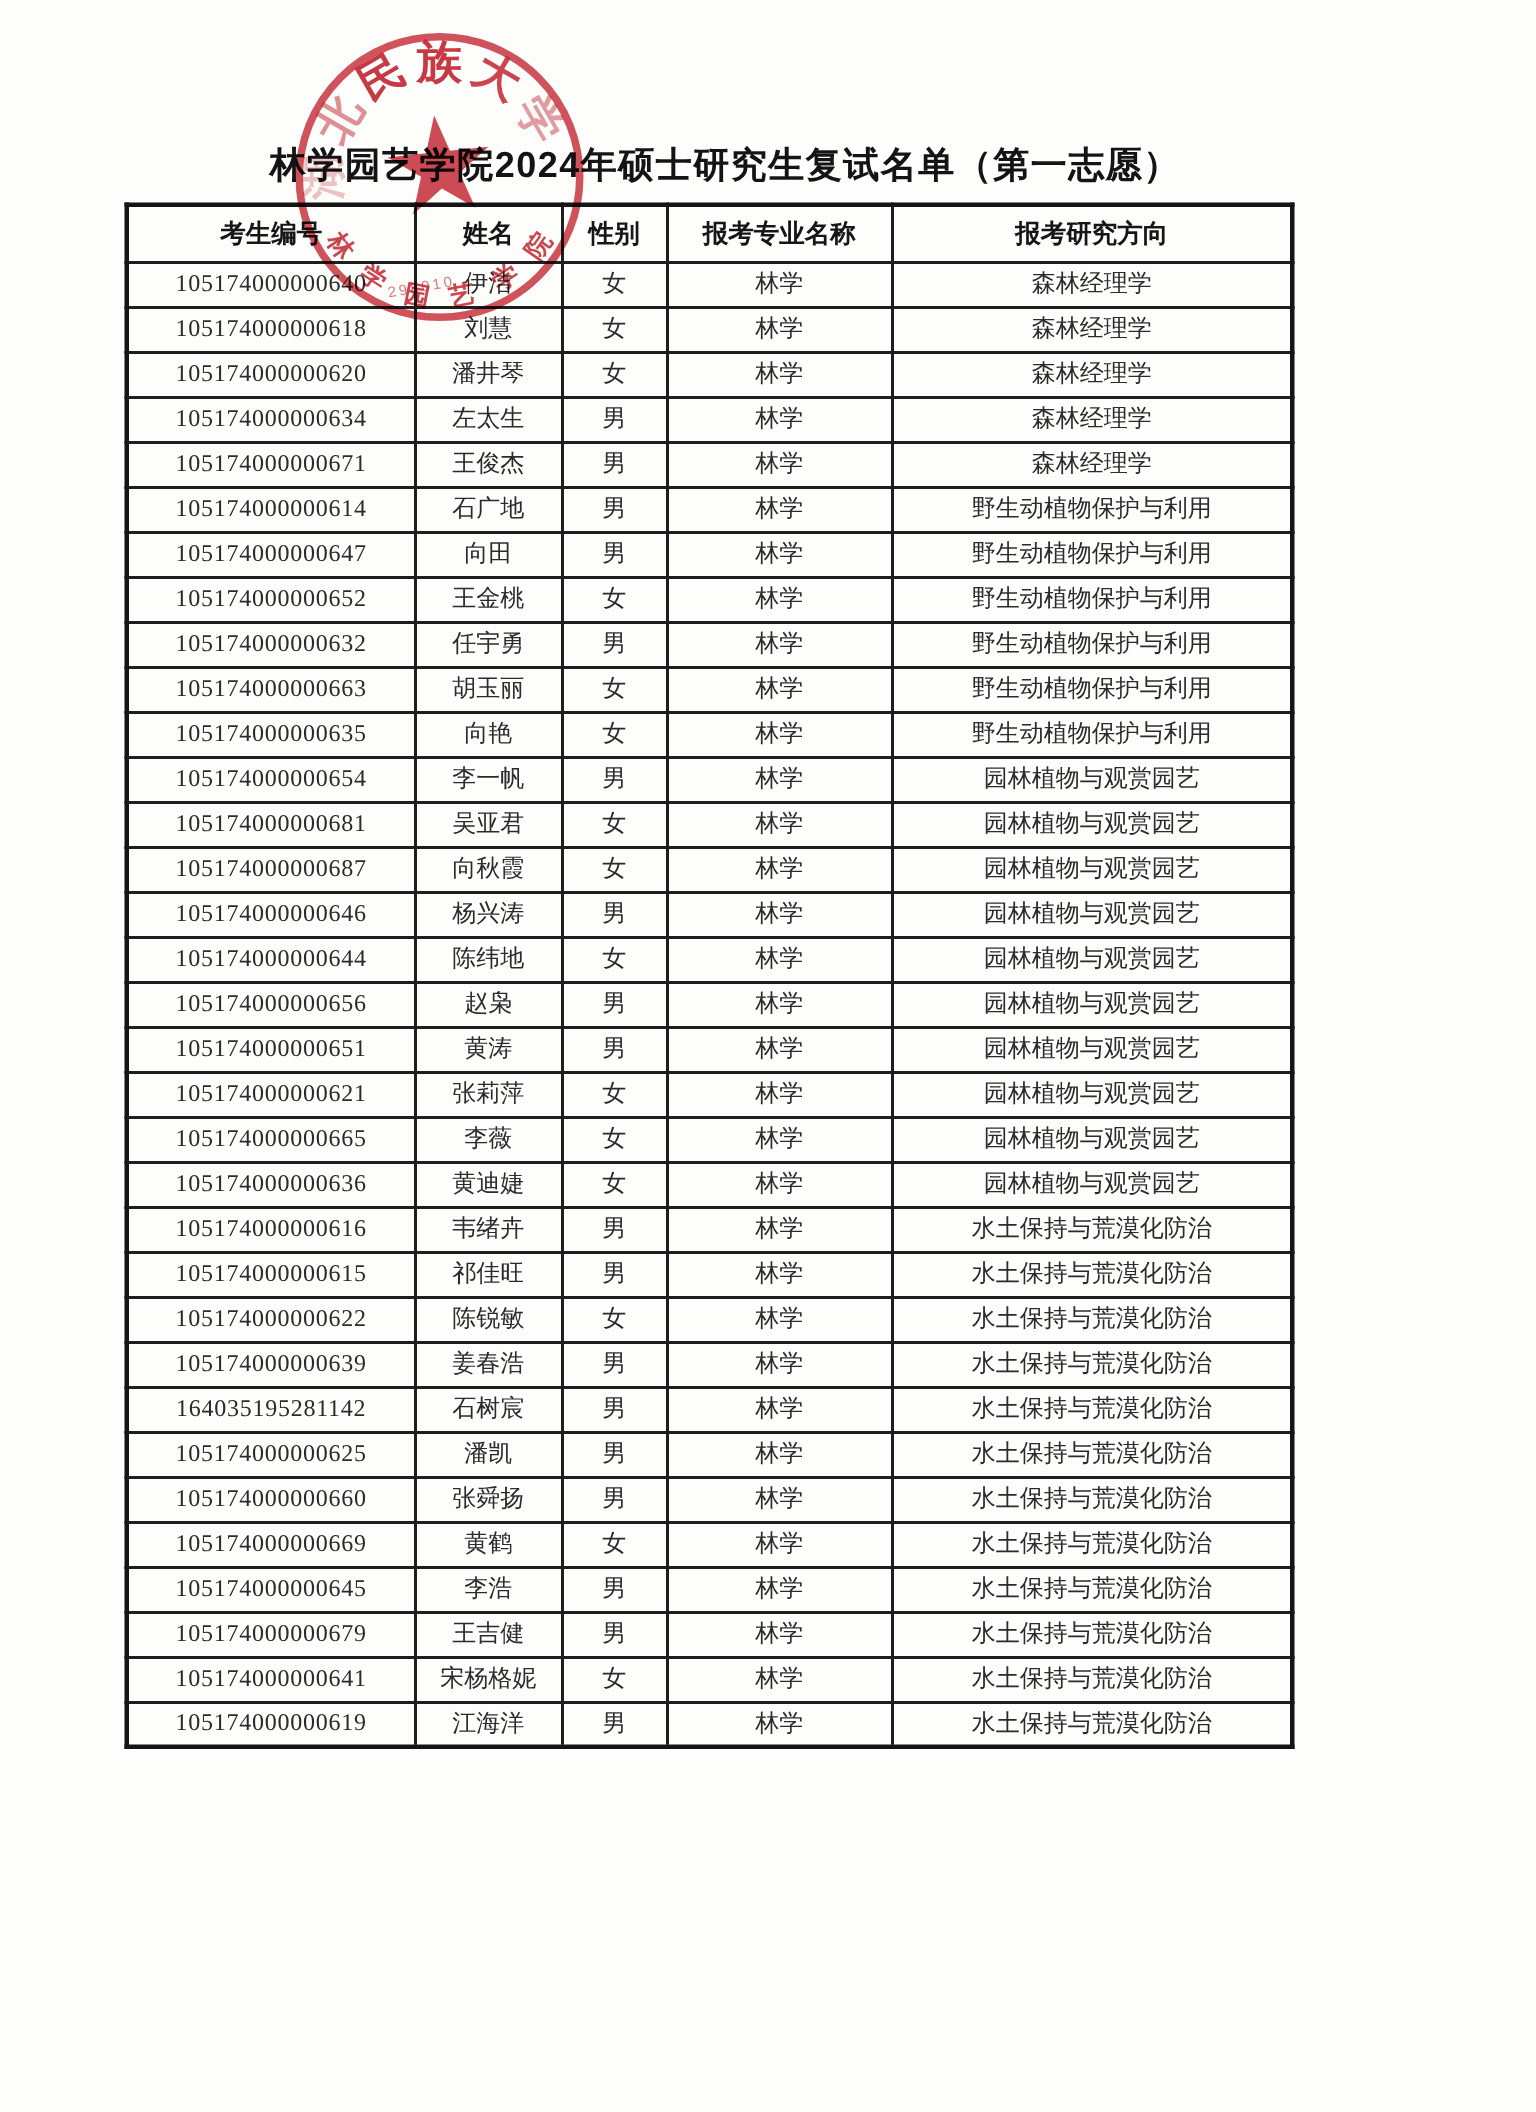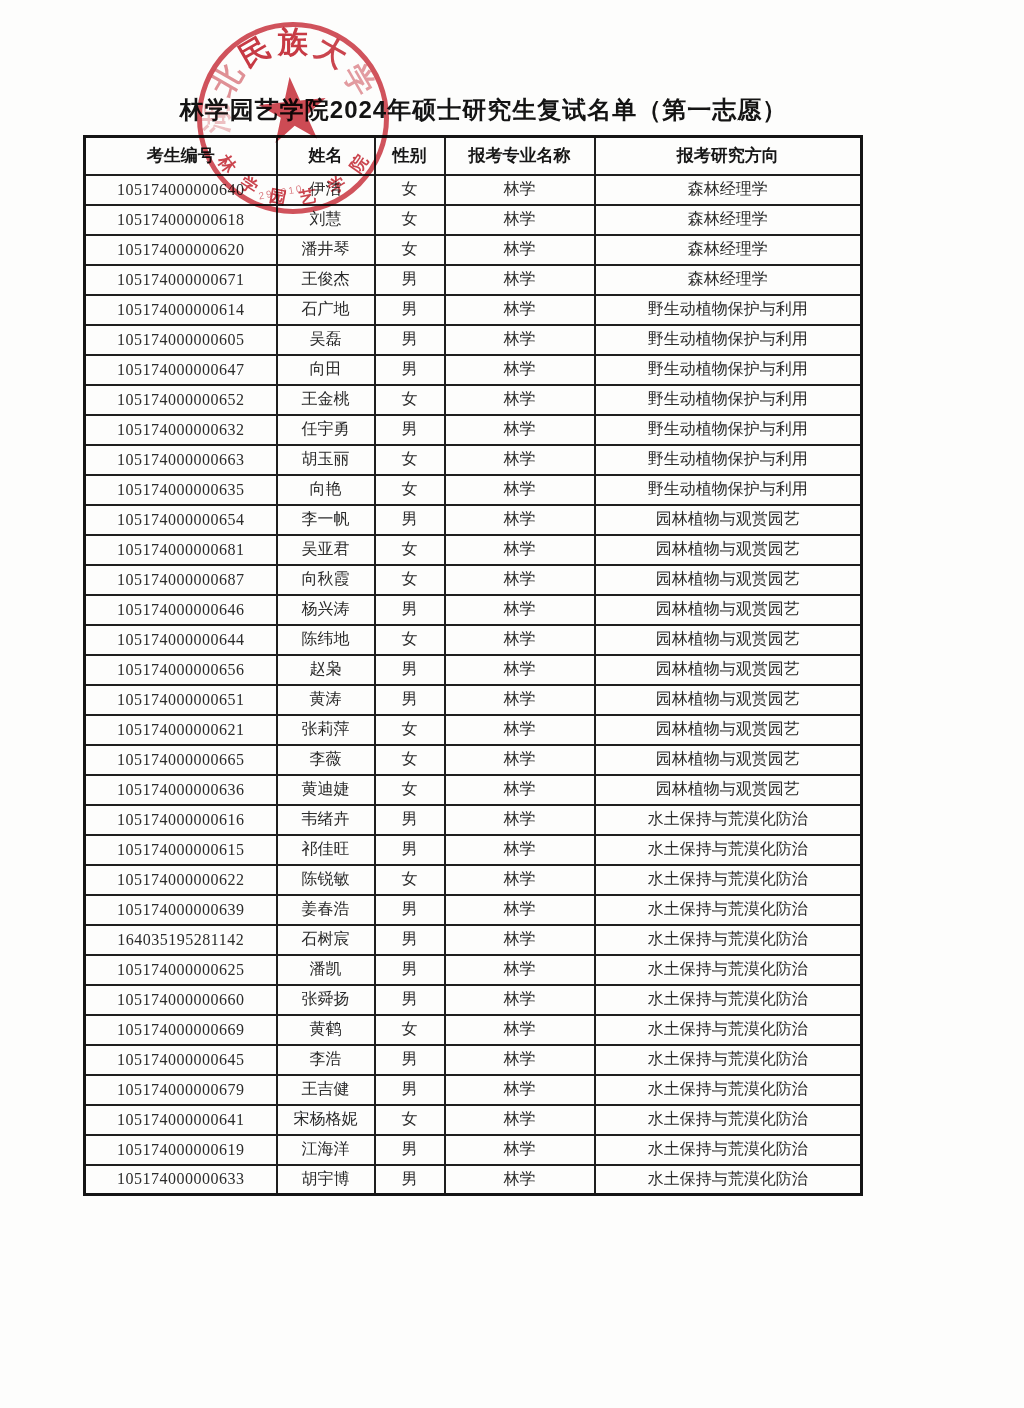"105174000000634" tr { html: none -> <tr> <td>105174000000634</td> <td>左太生</td> <td>男</td> <td>林学</td> <td>森林经理学</td> </tr> }
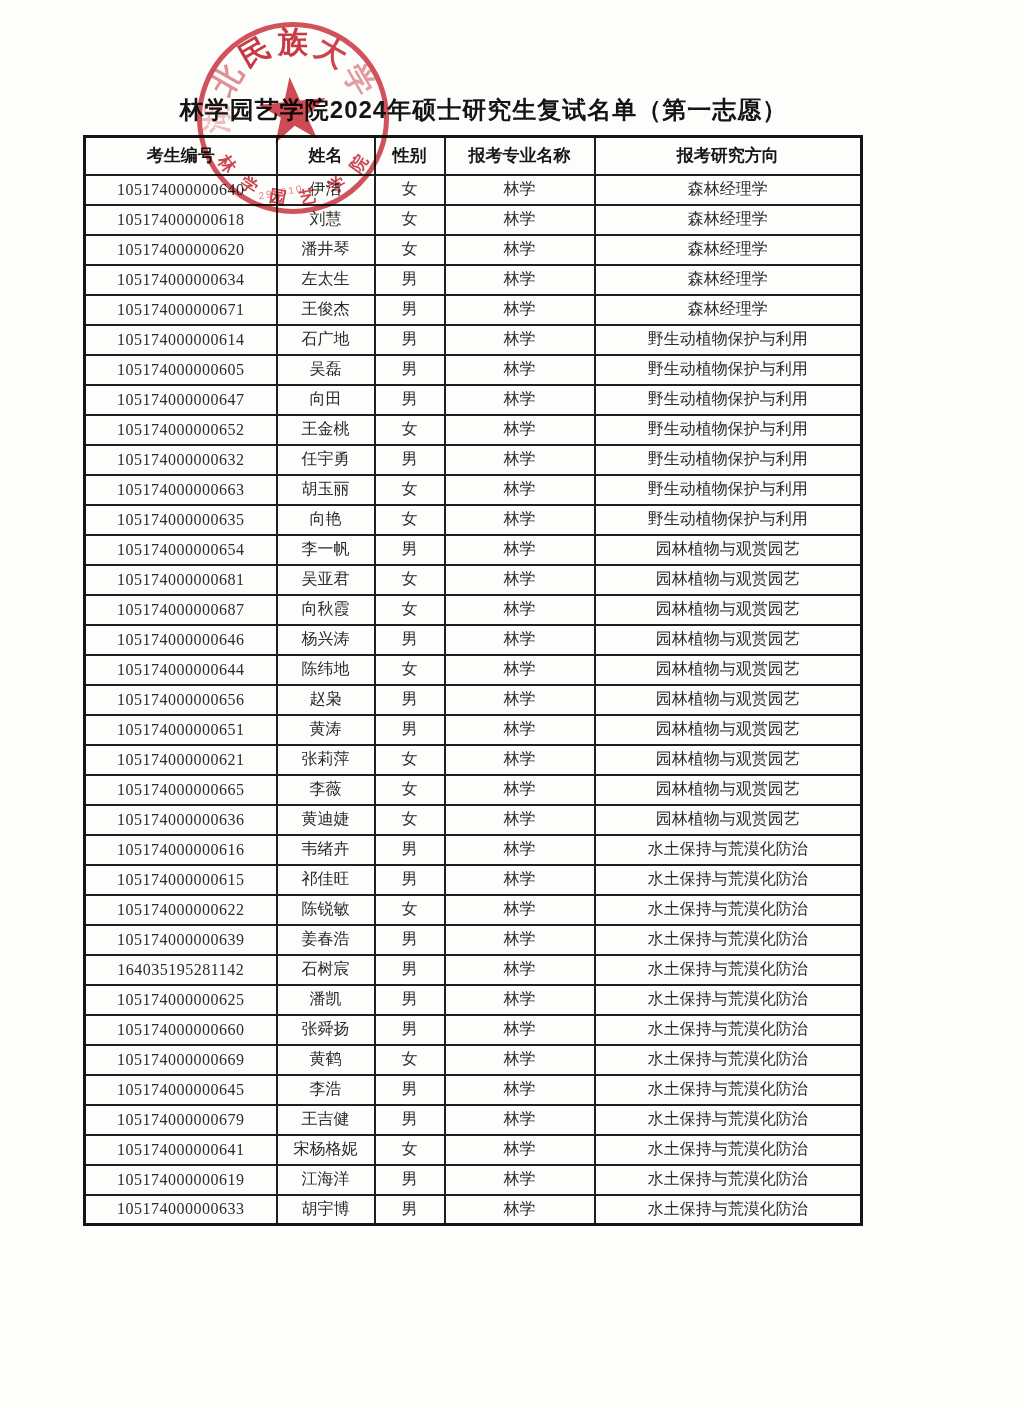"105174000000605" tr { html: <tr> <td>105174000000605</td> <td>吴磊</td> <td>男</td> <td>林学</td> <td>野生动植物保护与利用</td> </tr> -> none }
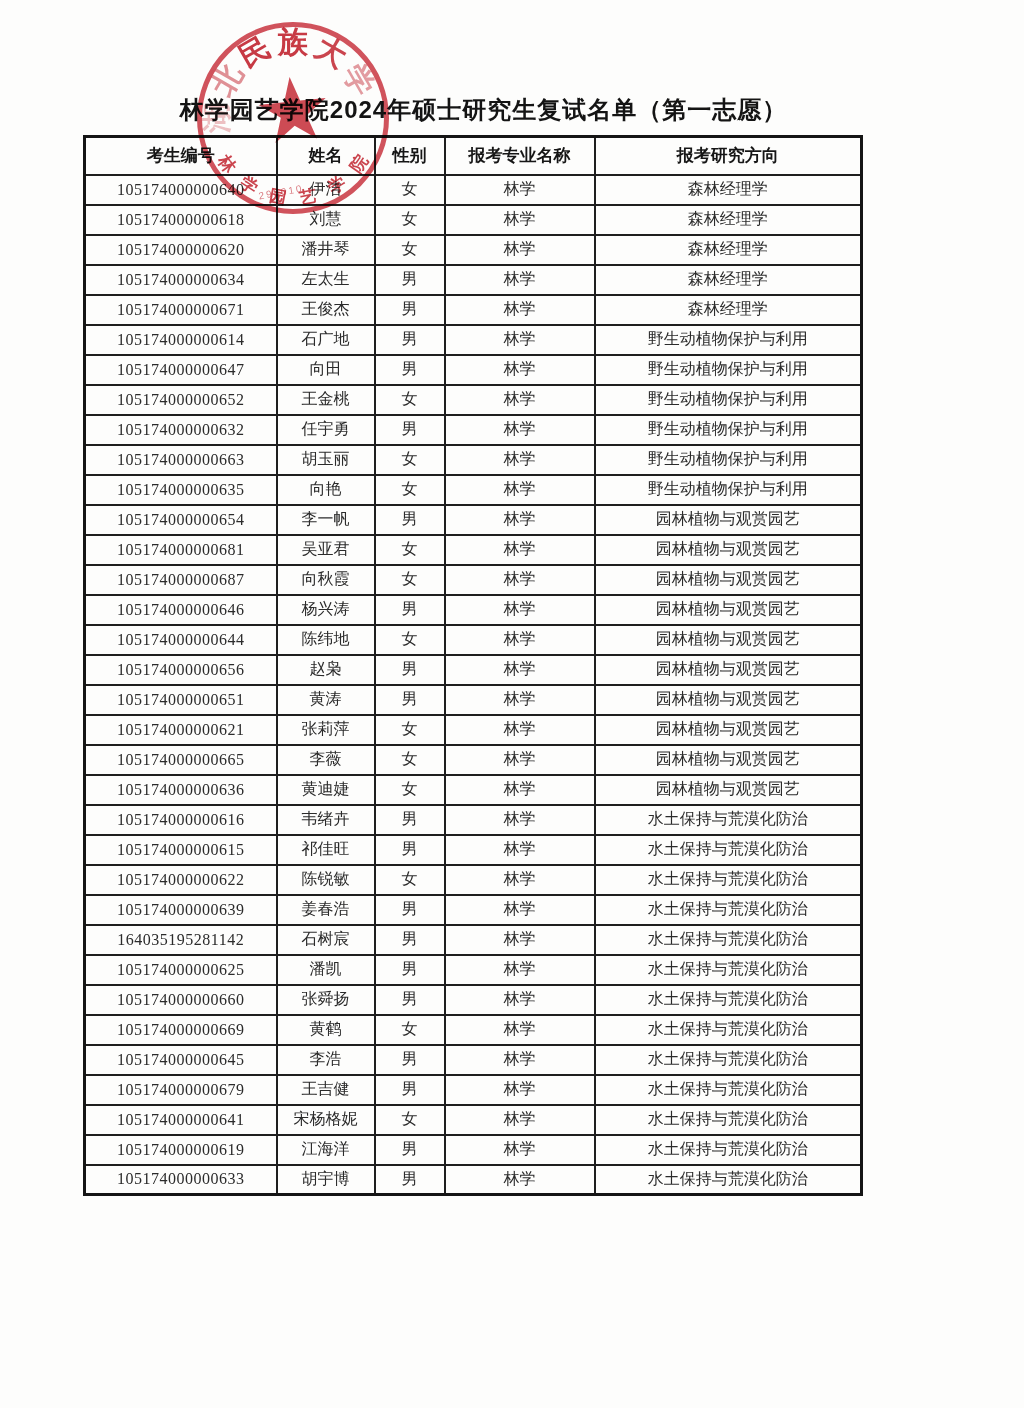"105174000000633" tr { html: <tr> <td>105174000000633</td> <td>胡宇博</td> <td>男</td> <td>林学</td> <td>水土保持与荒漠化防治</td> </tr> -> none }
